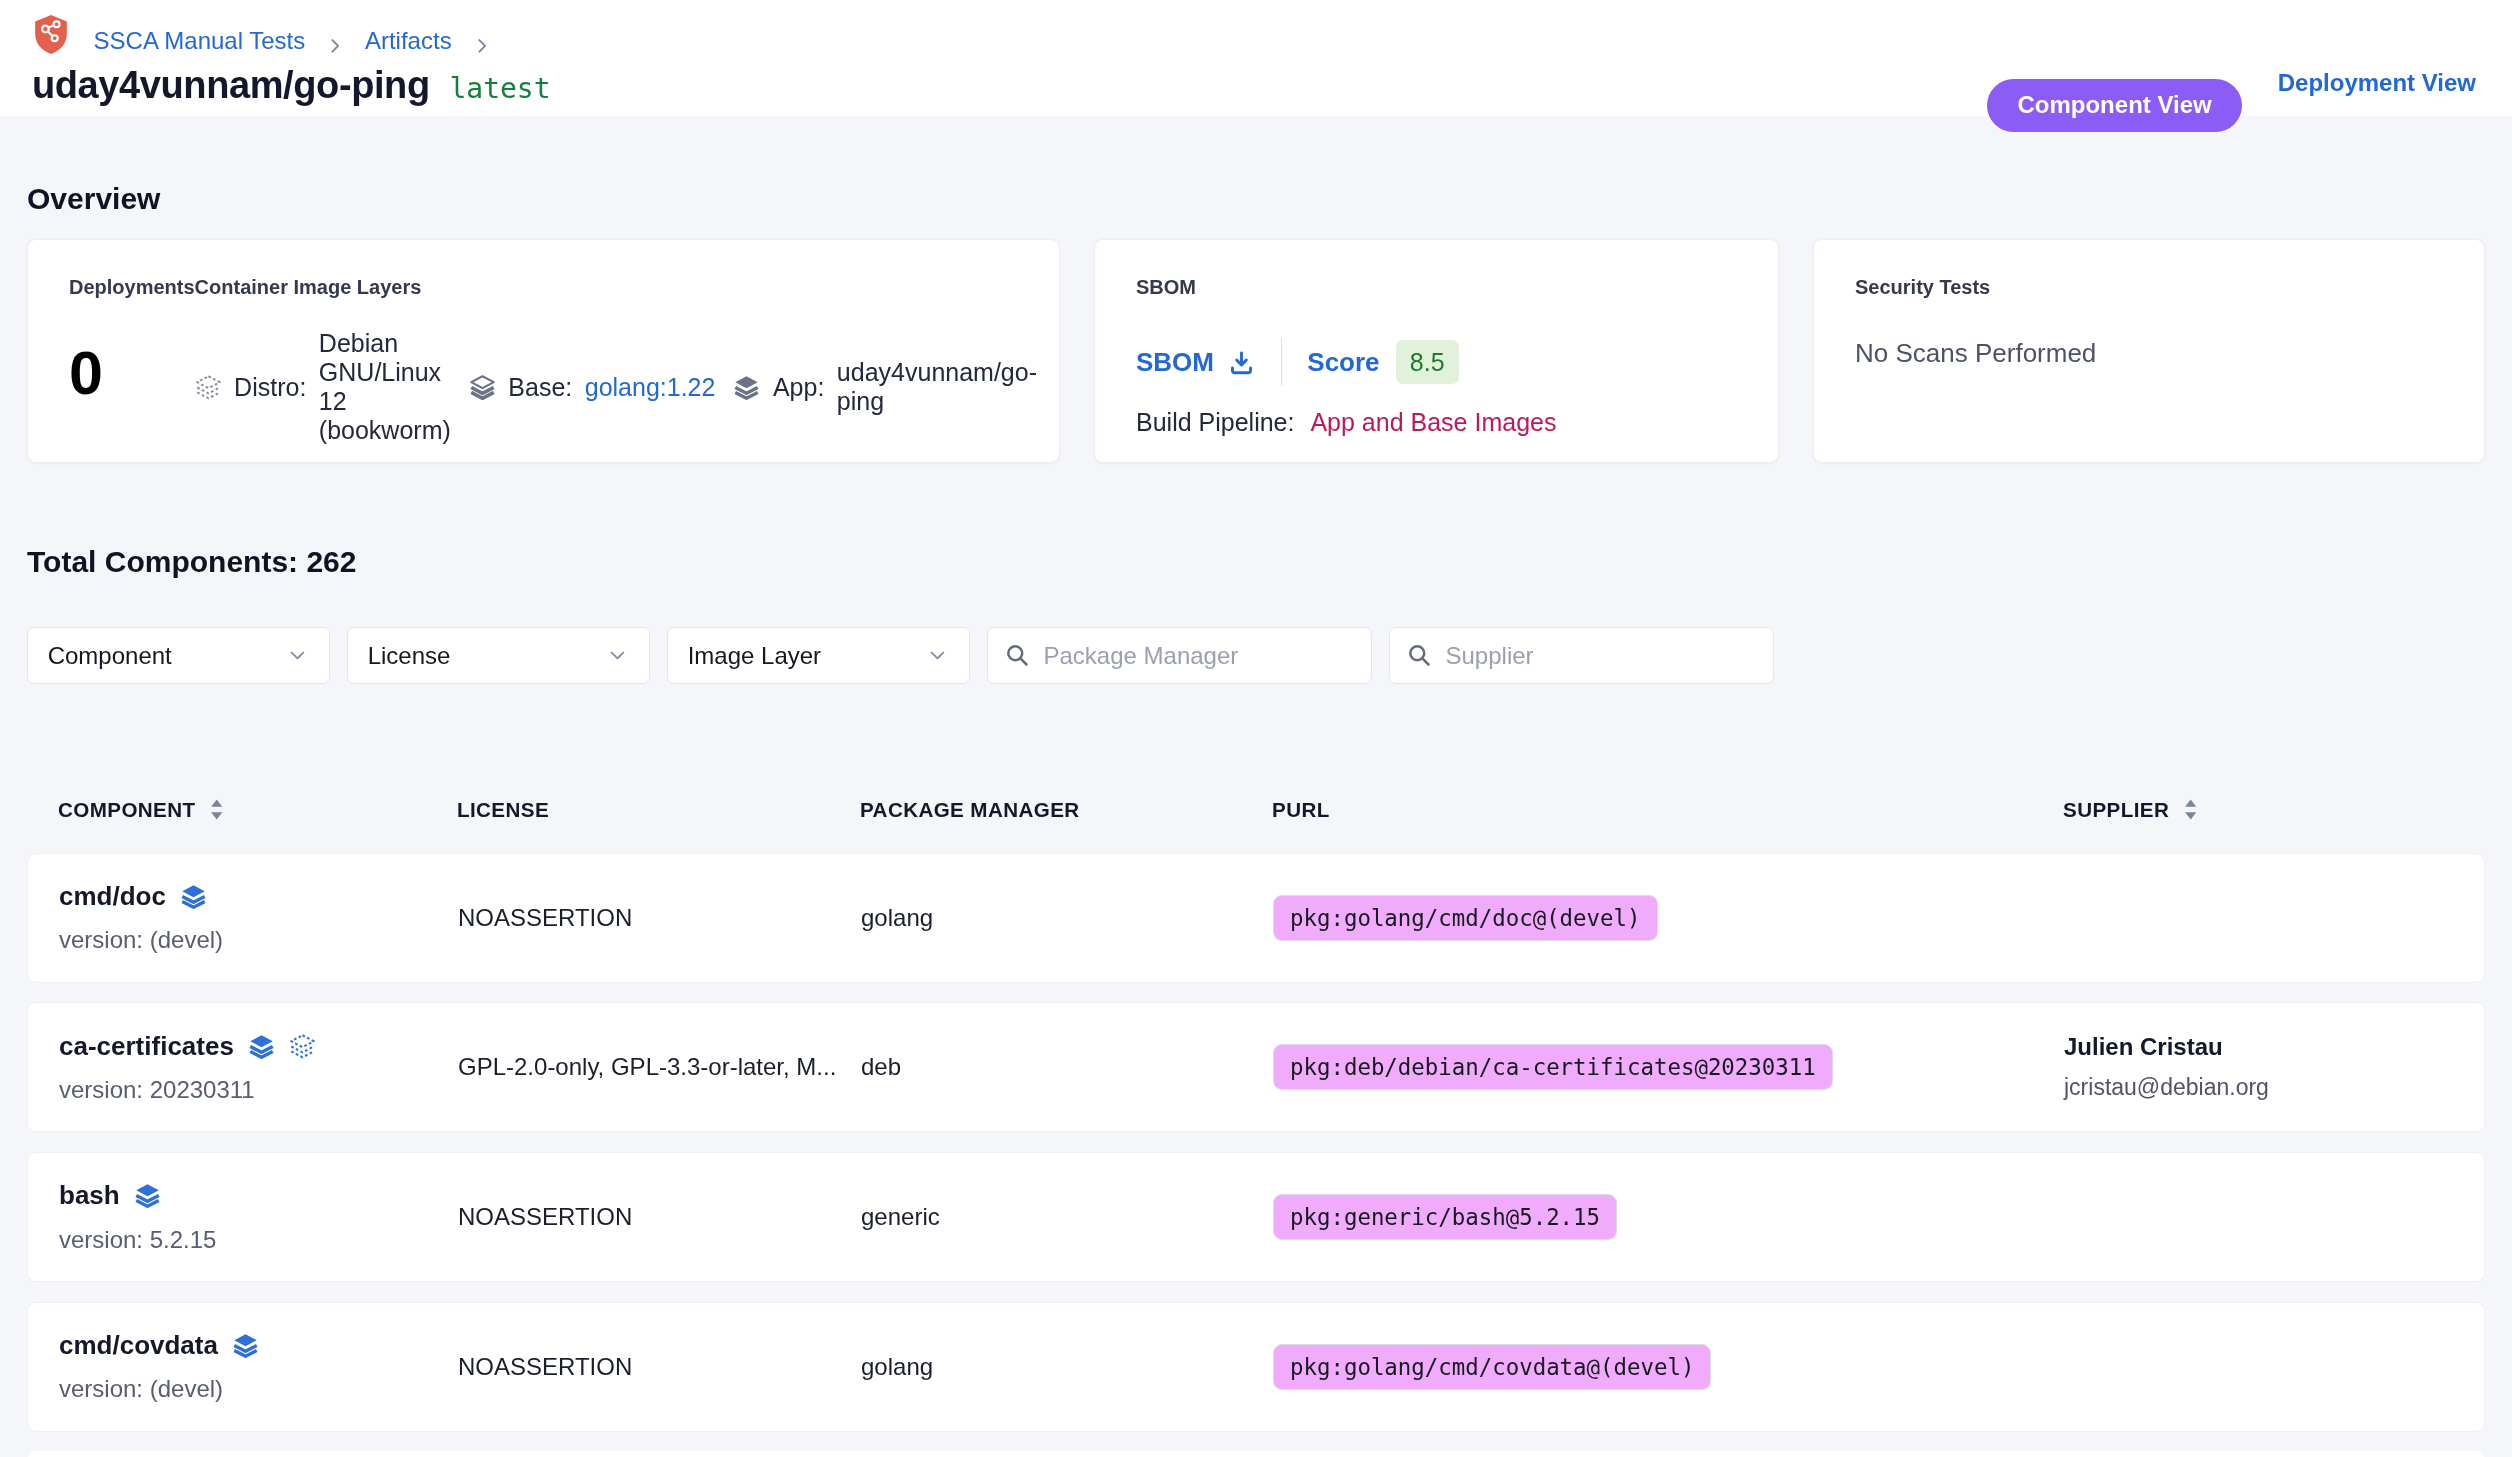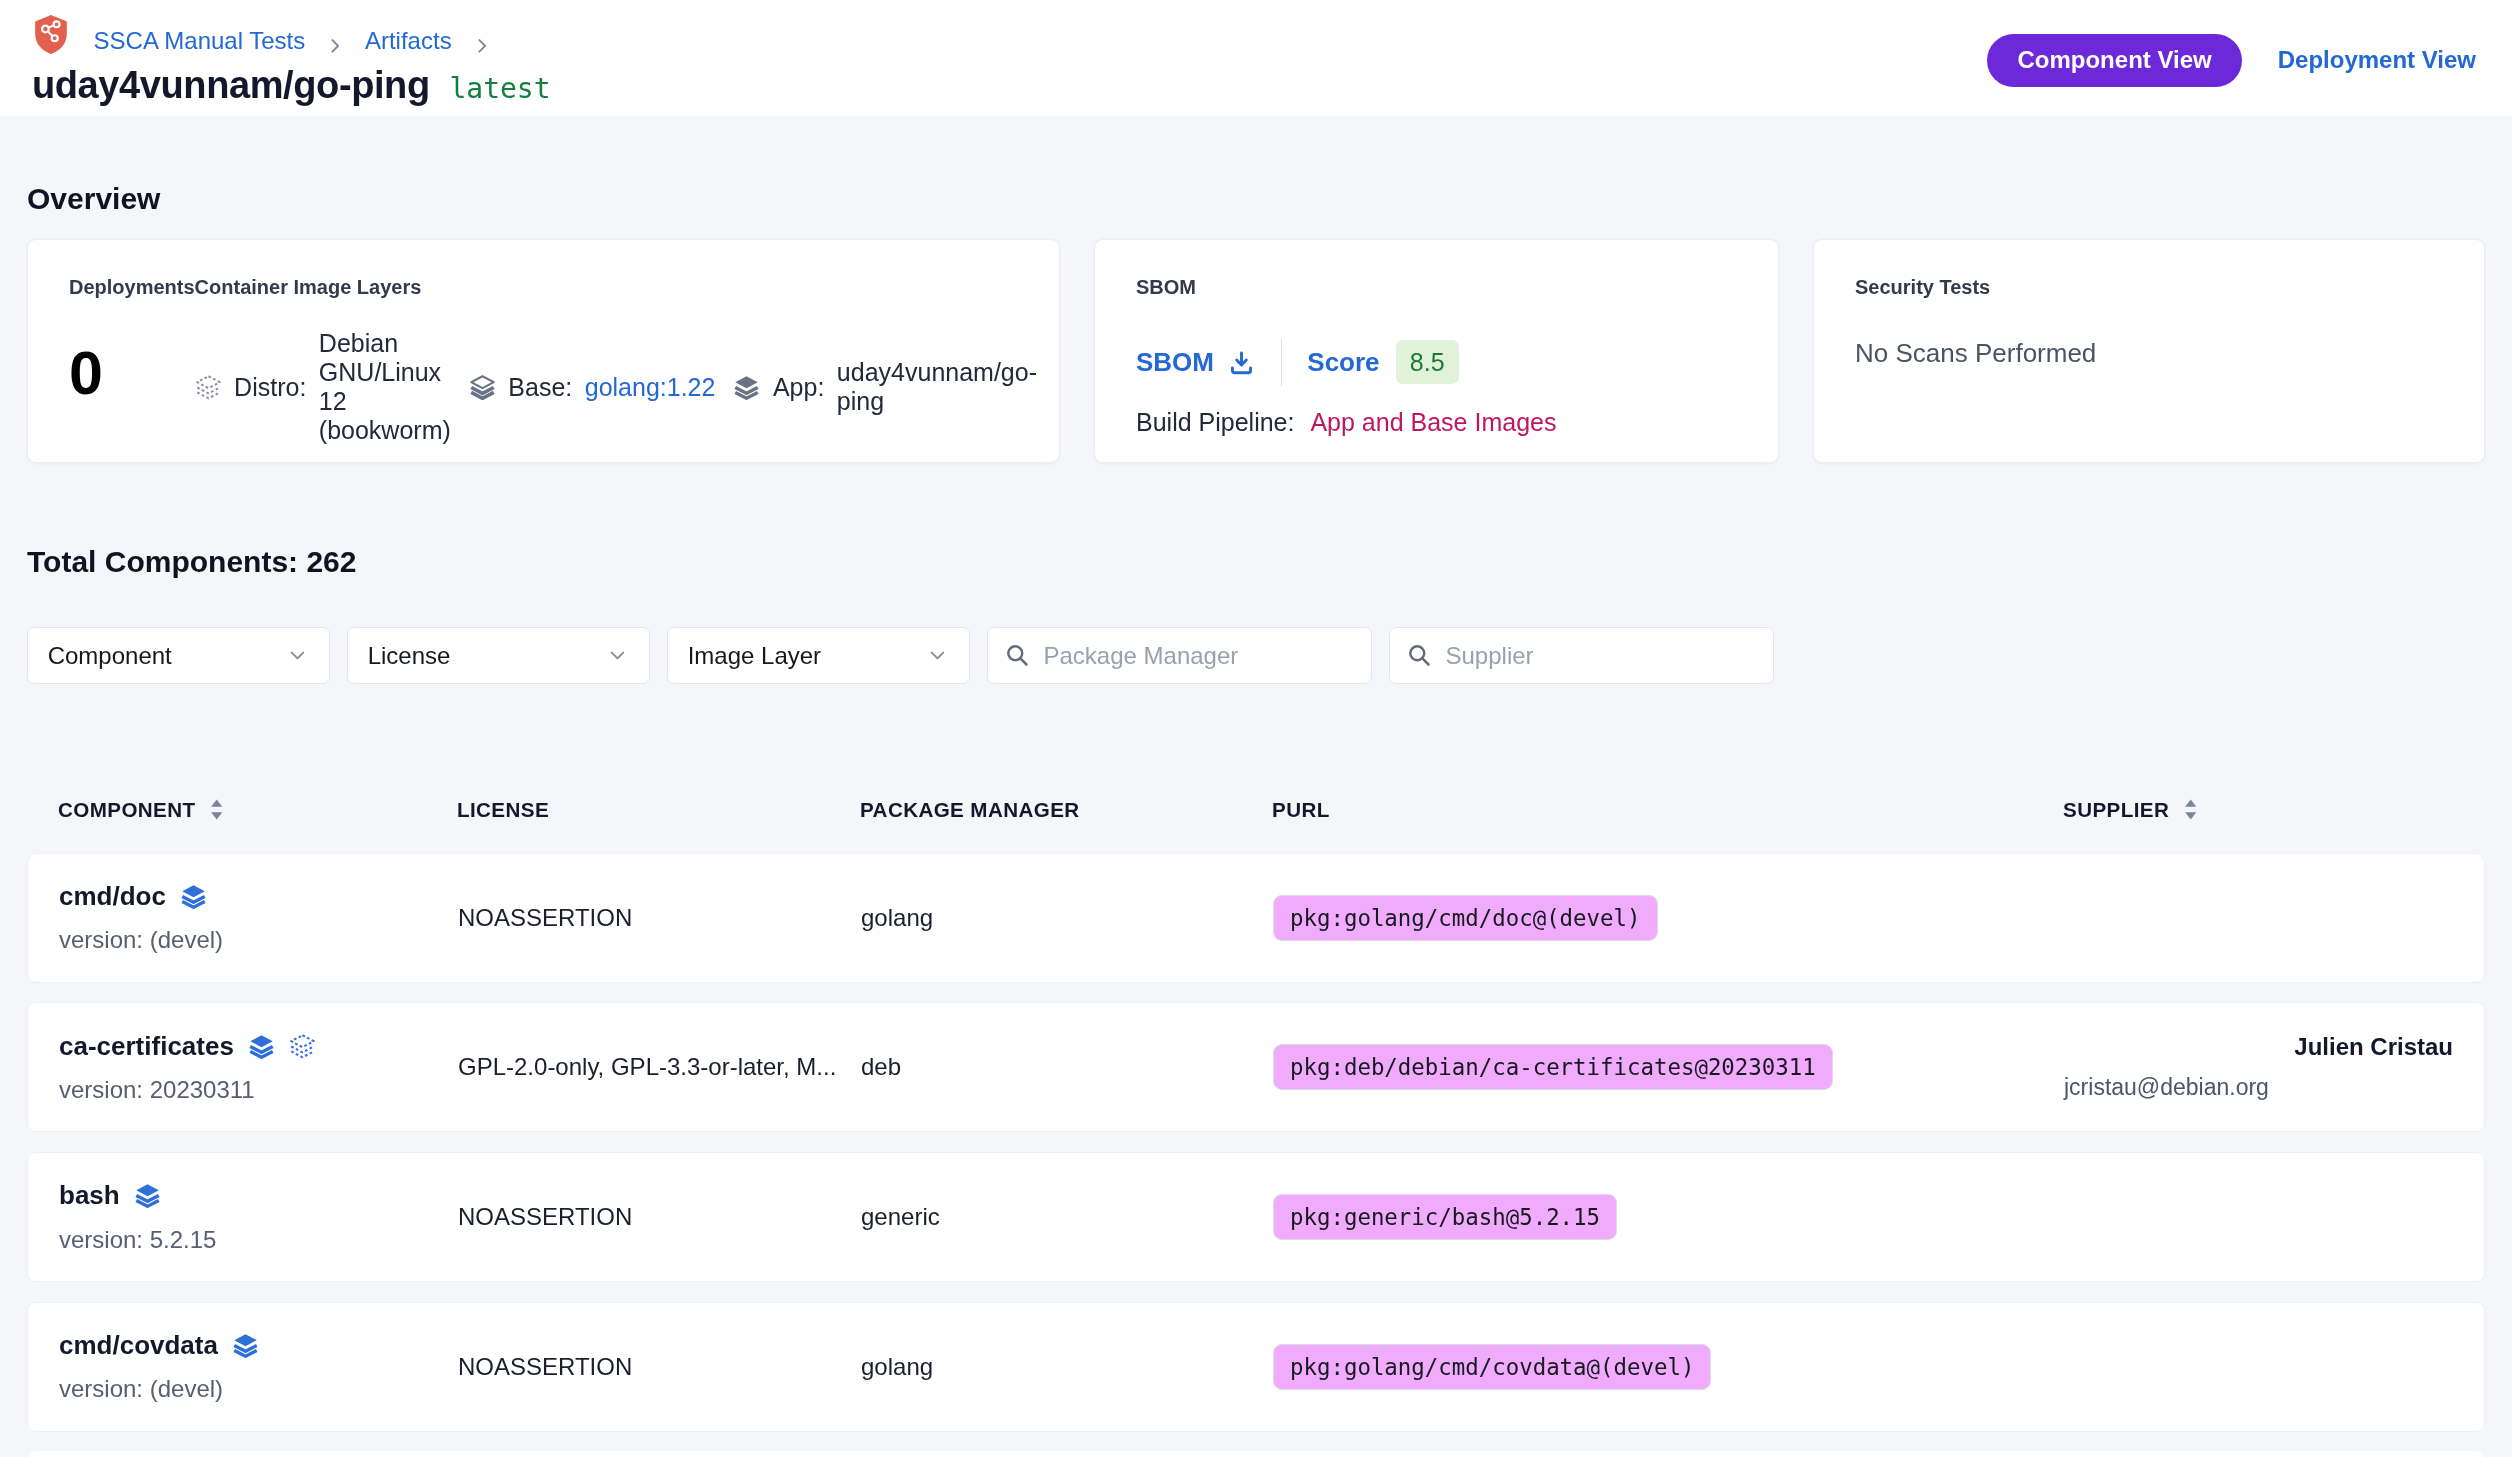"Component View" .pill { background: #6d28d9 -> #8b5cf6; margin-top: none -> 45px }
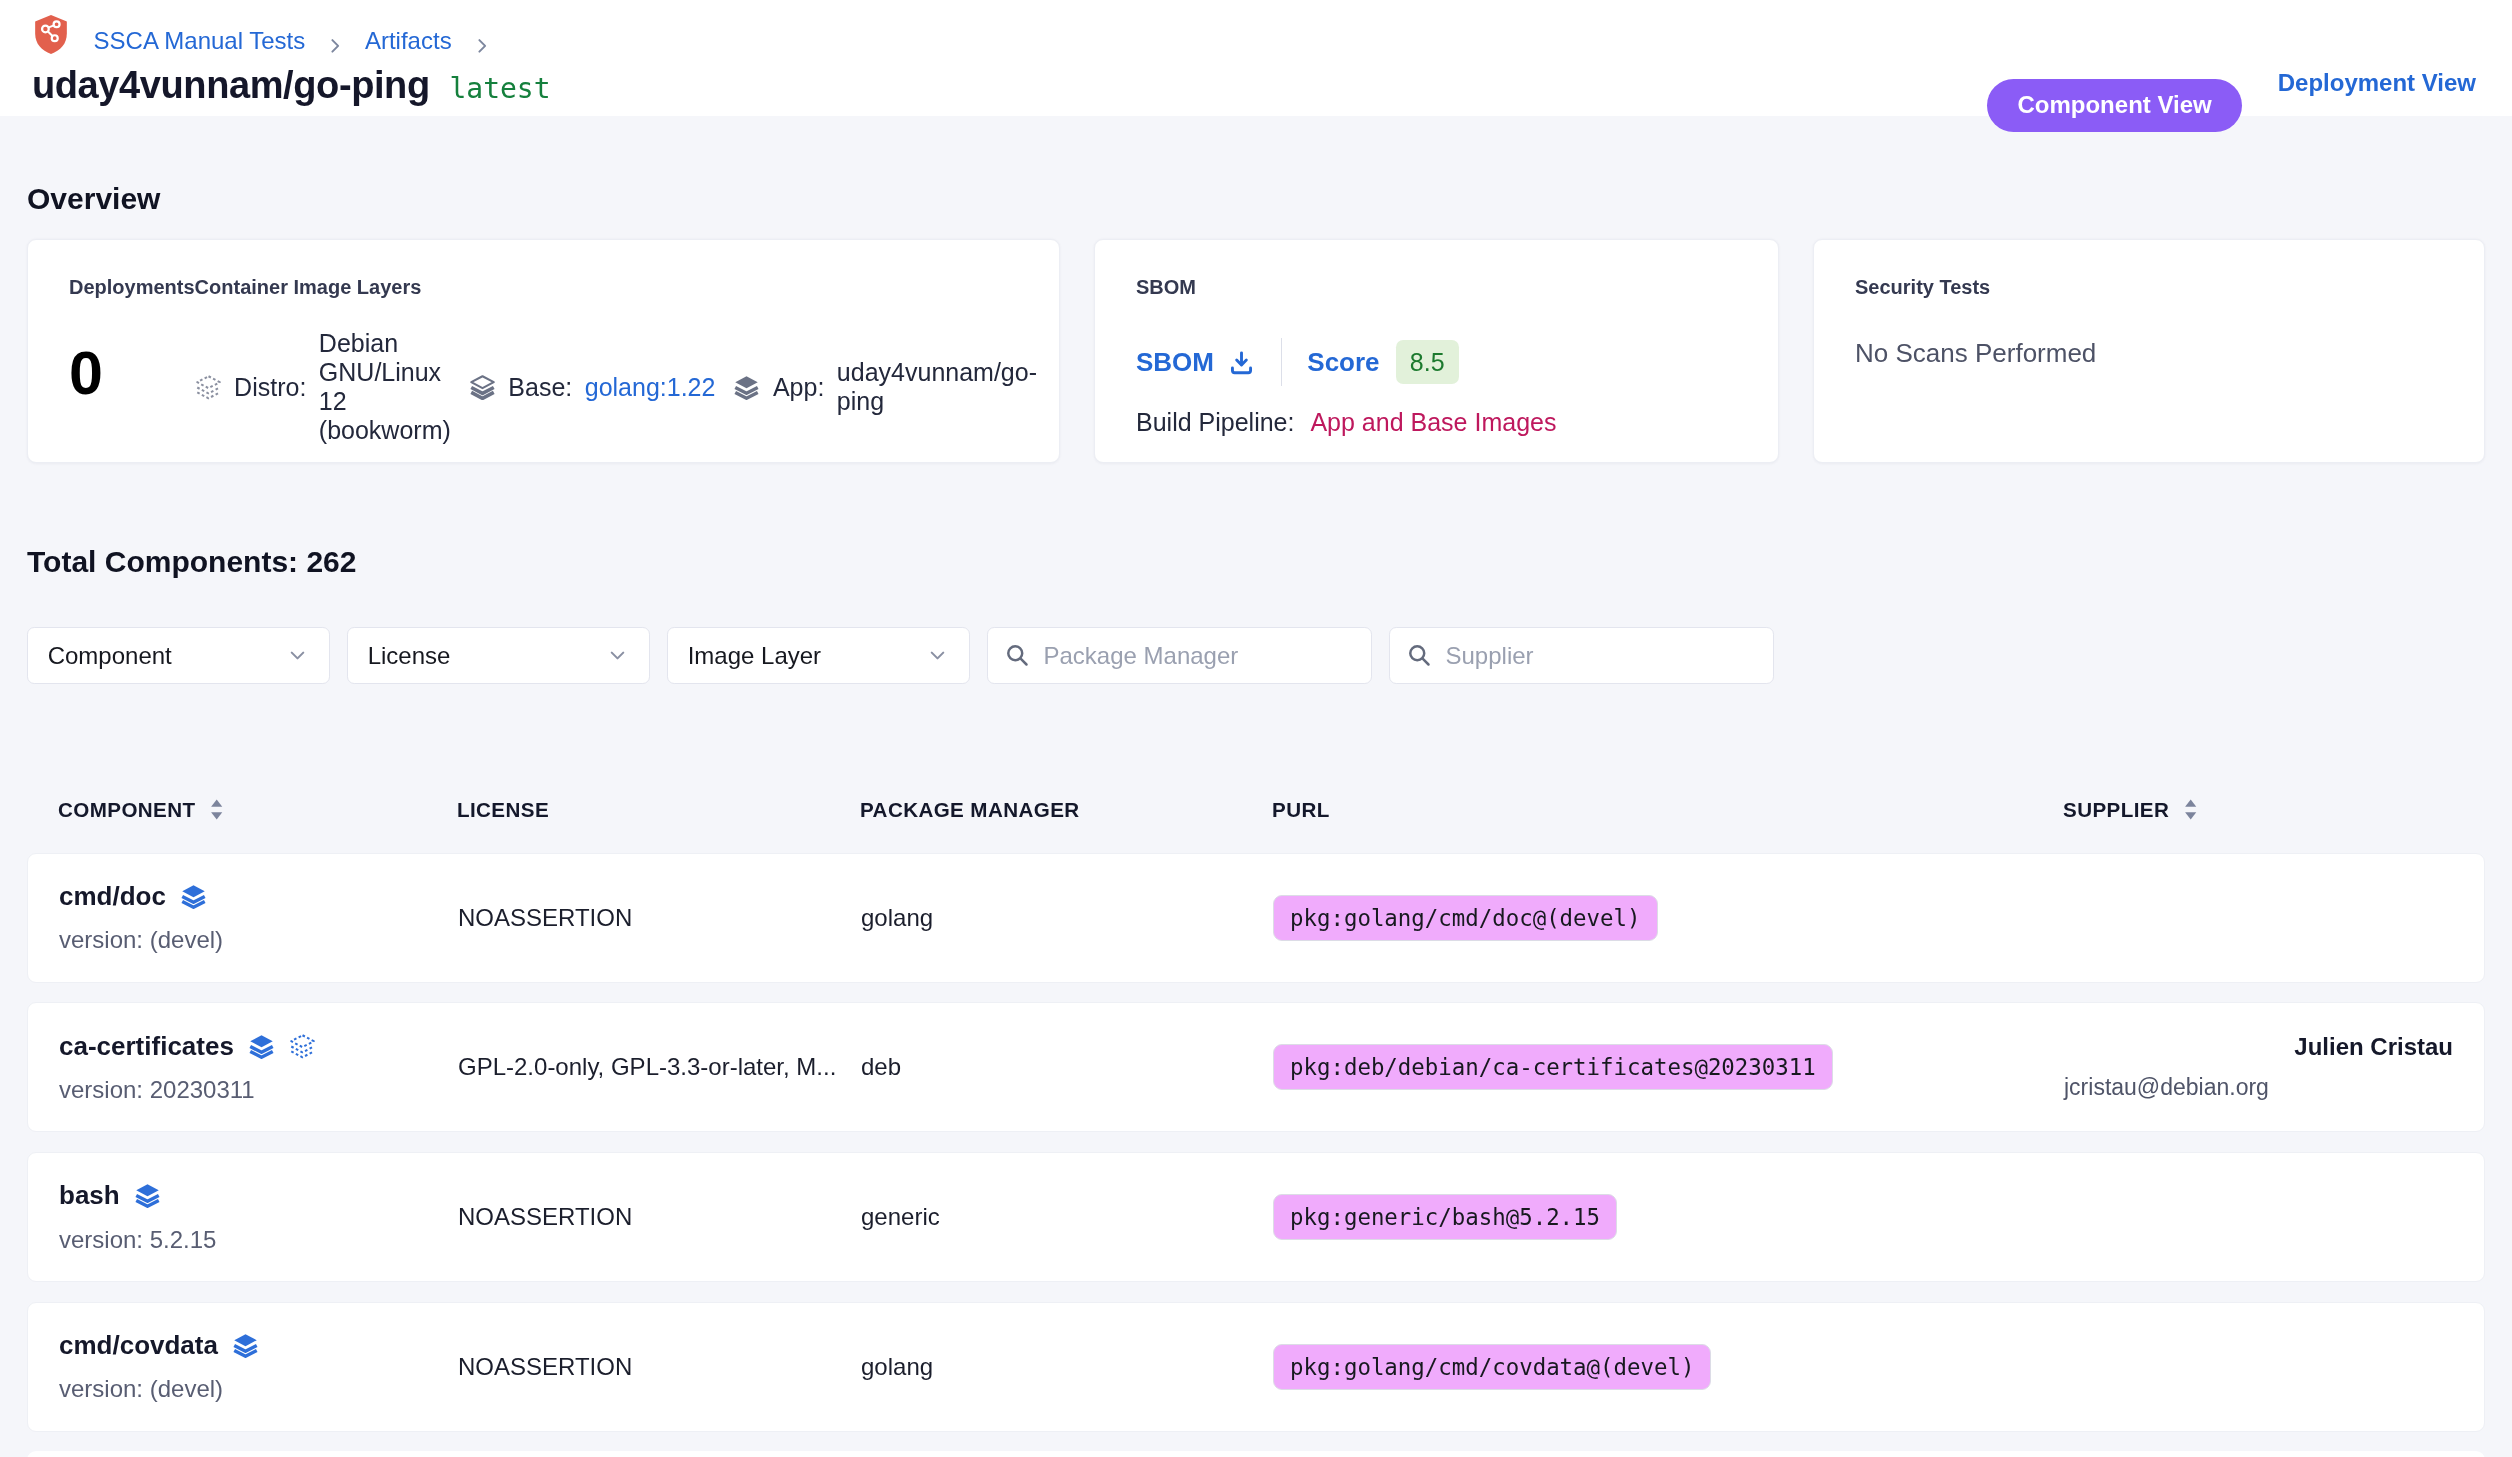"Julien Cristau" .supplier-name { text-align: right -> none }
